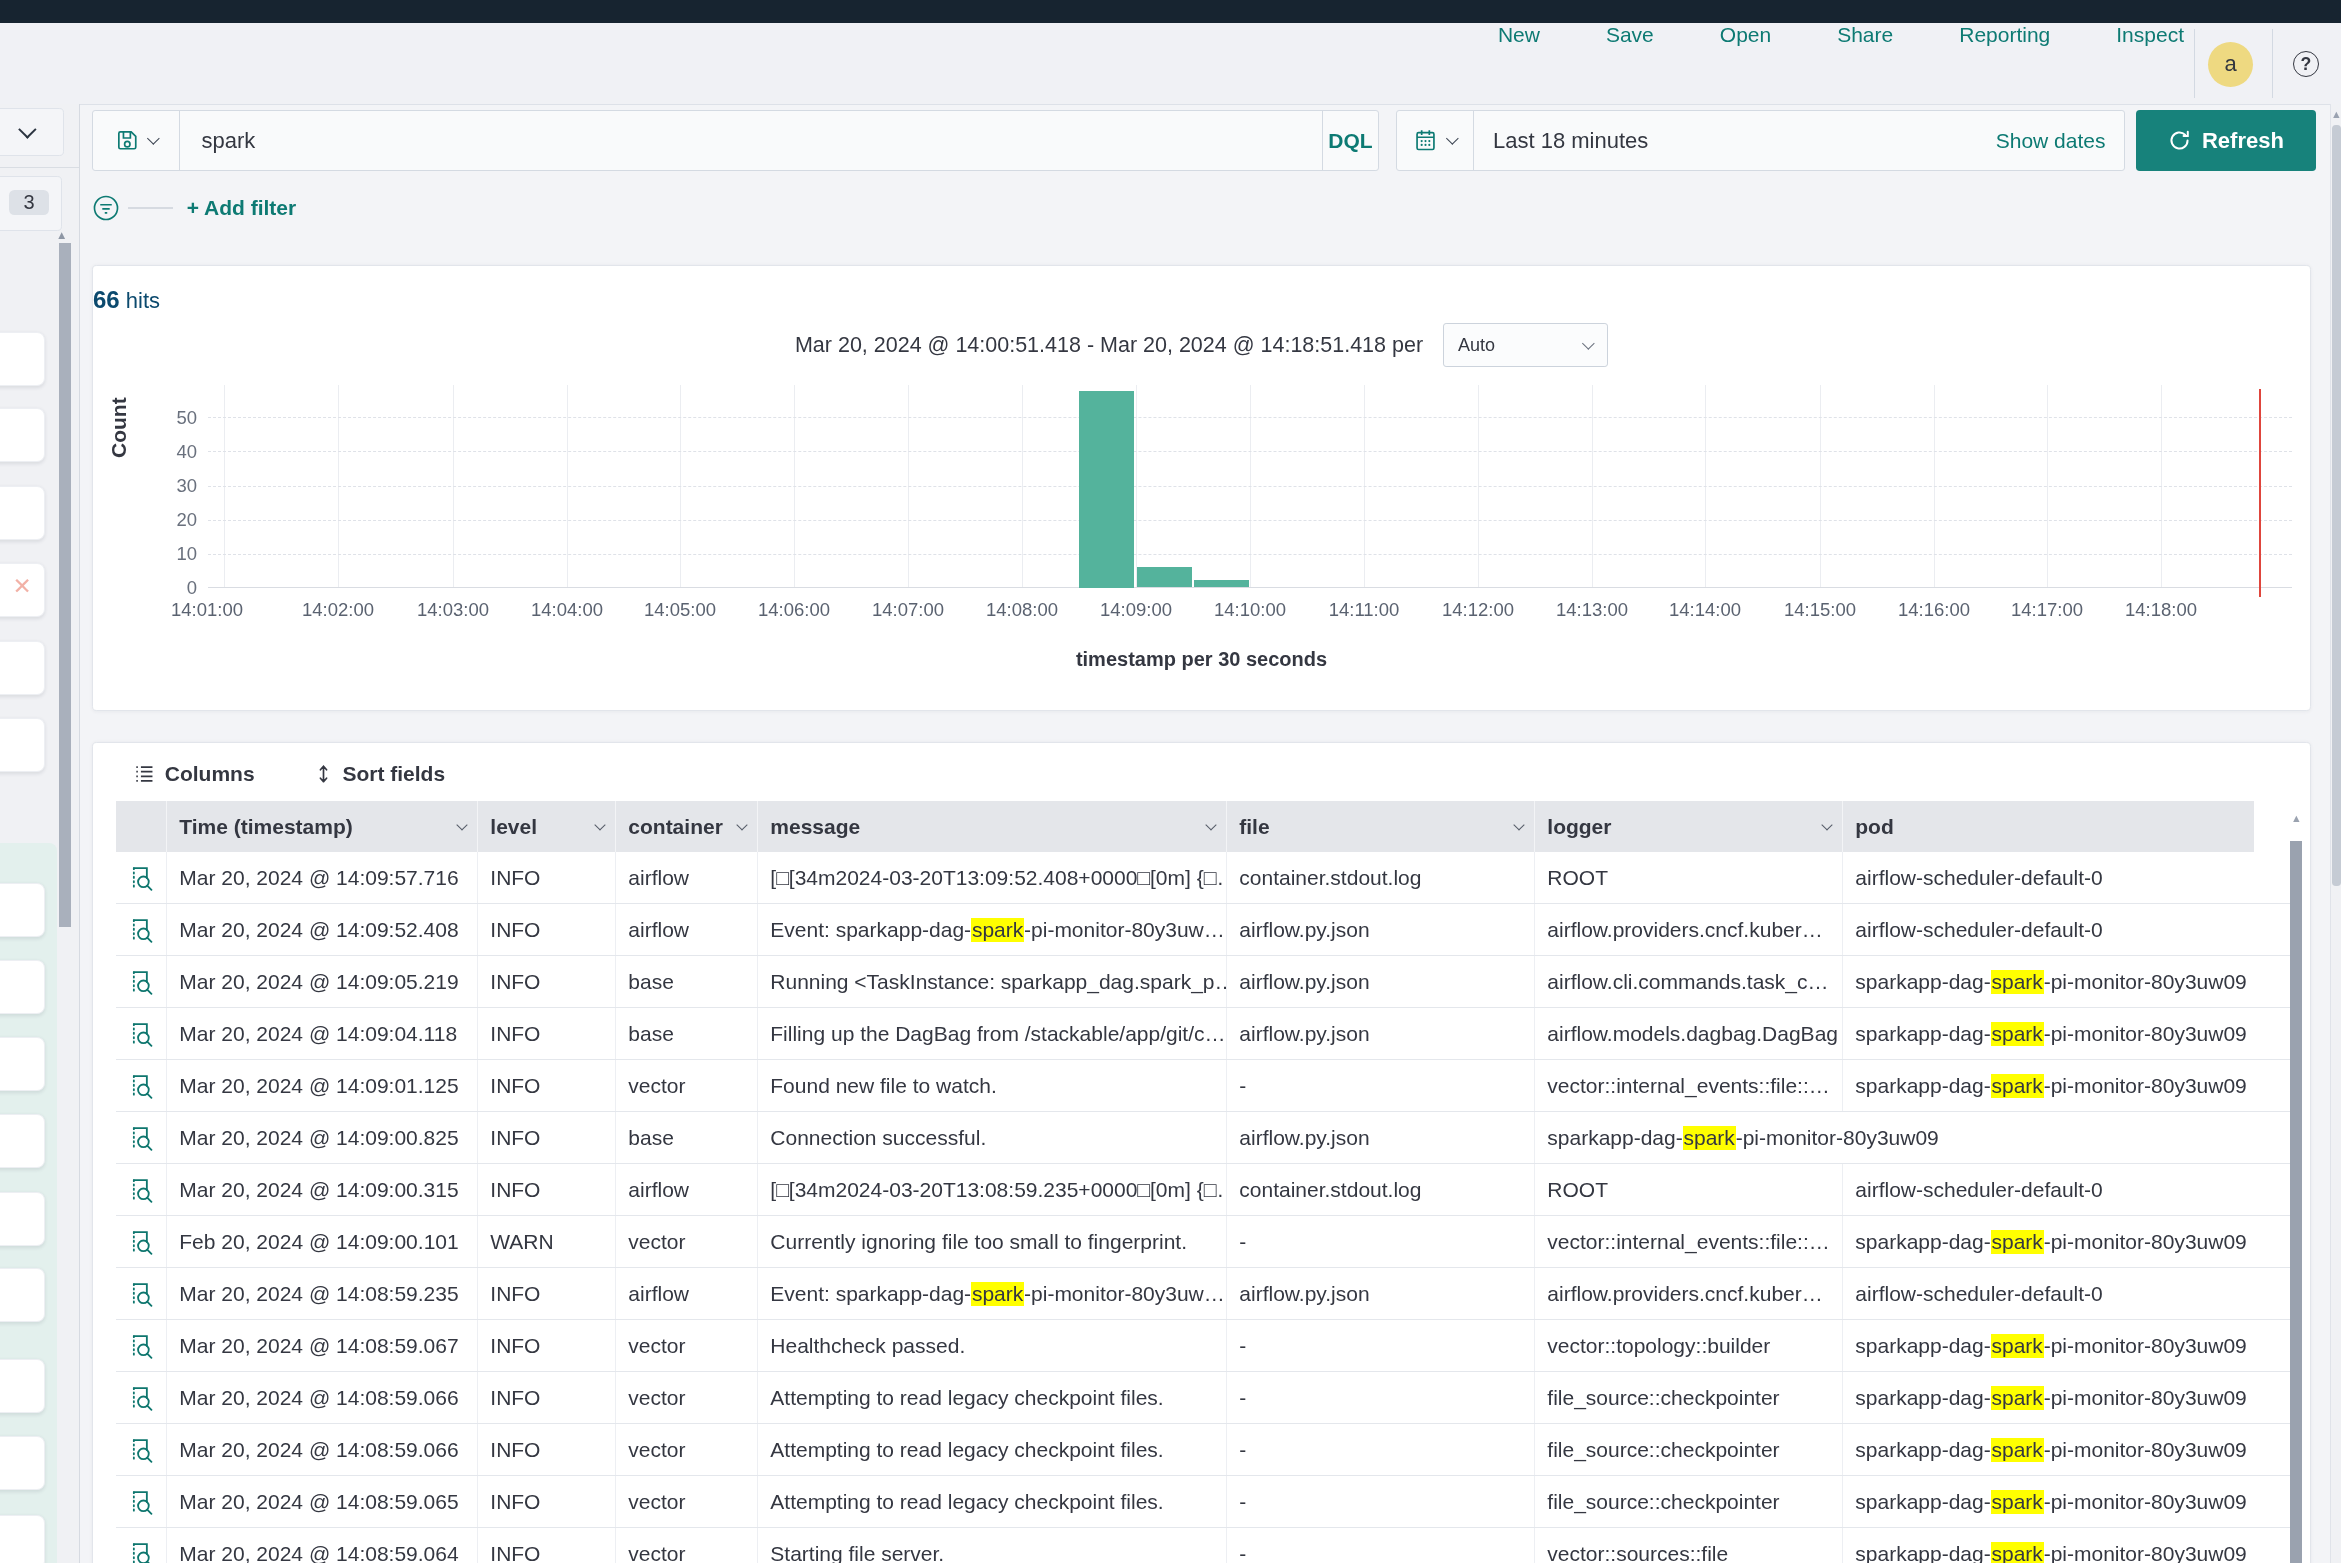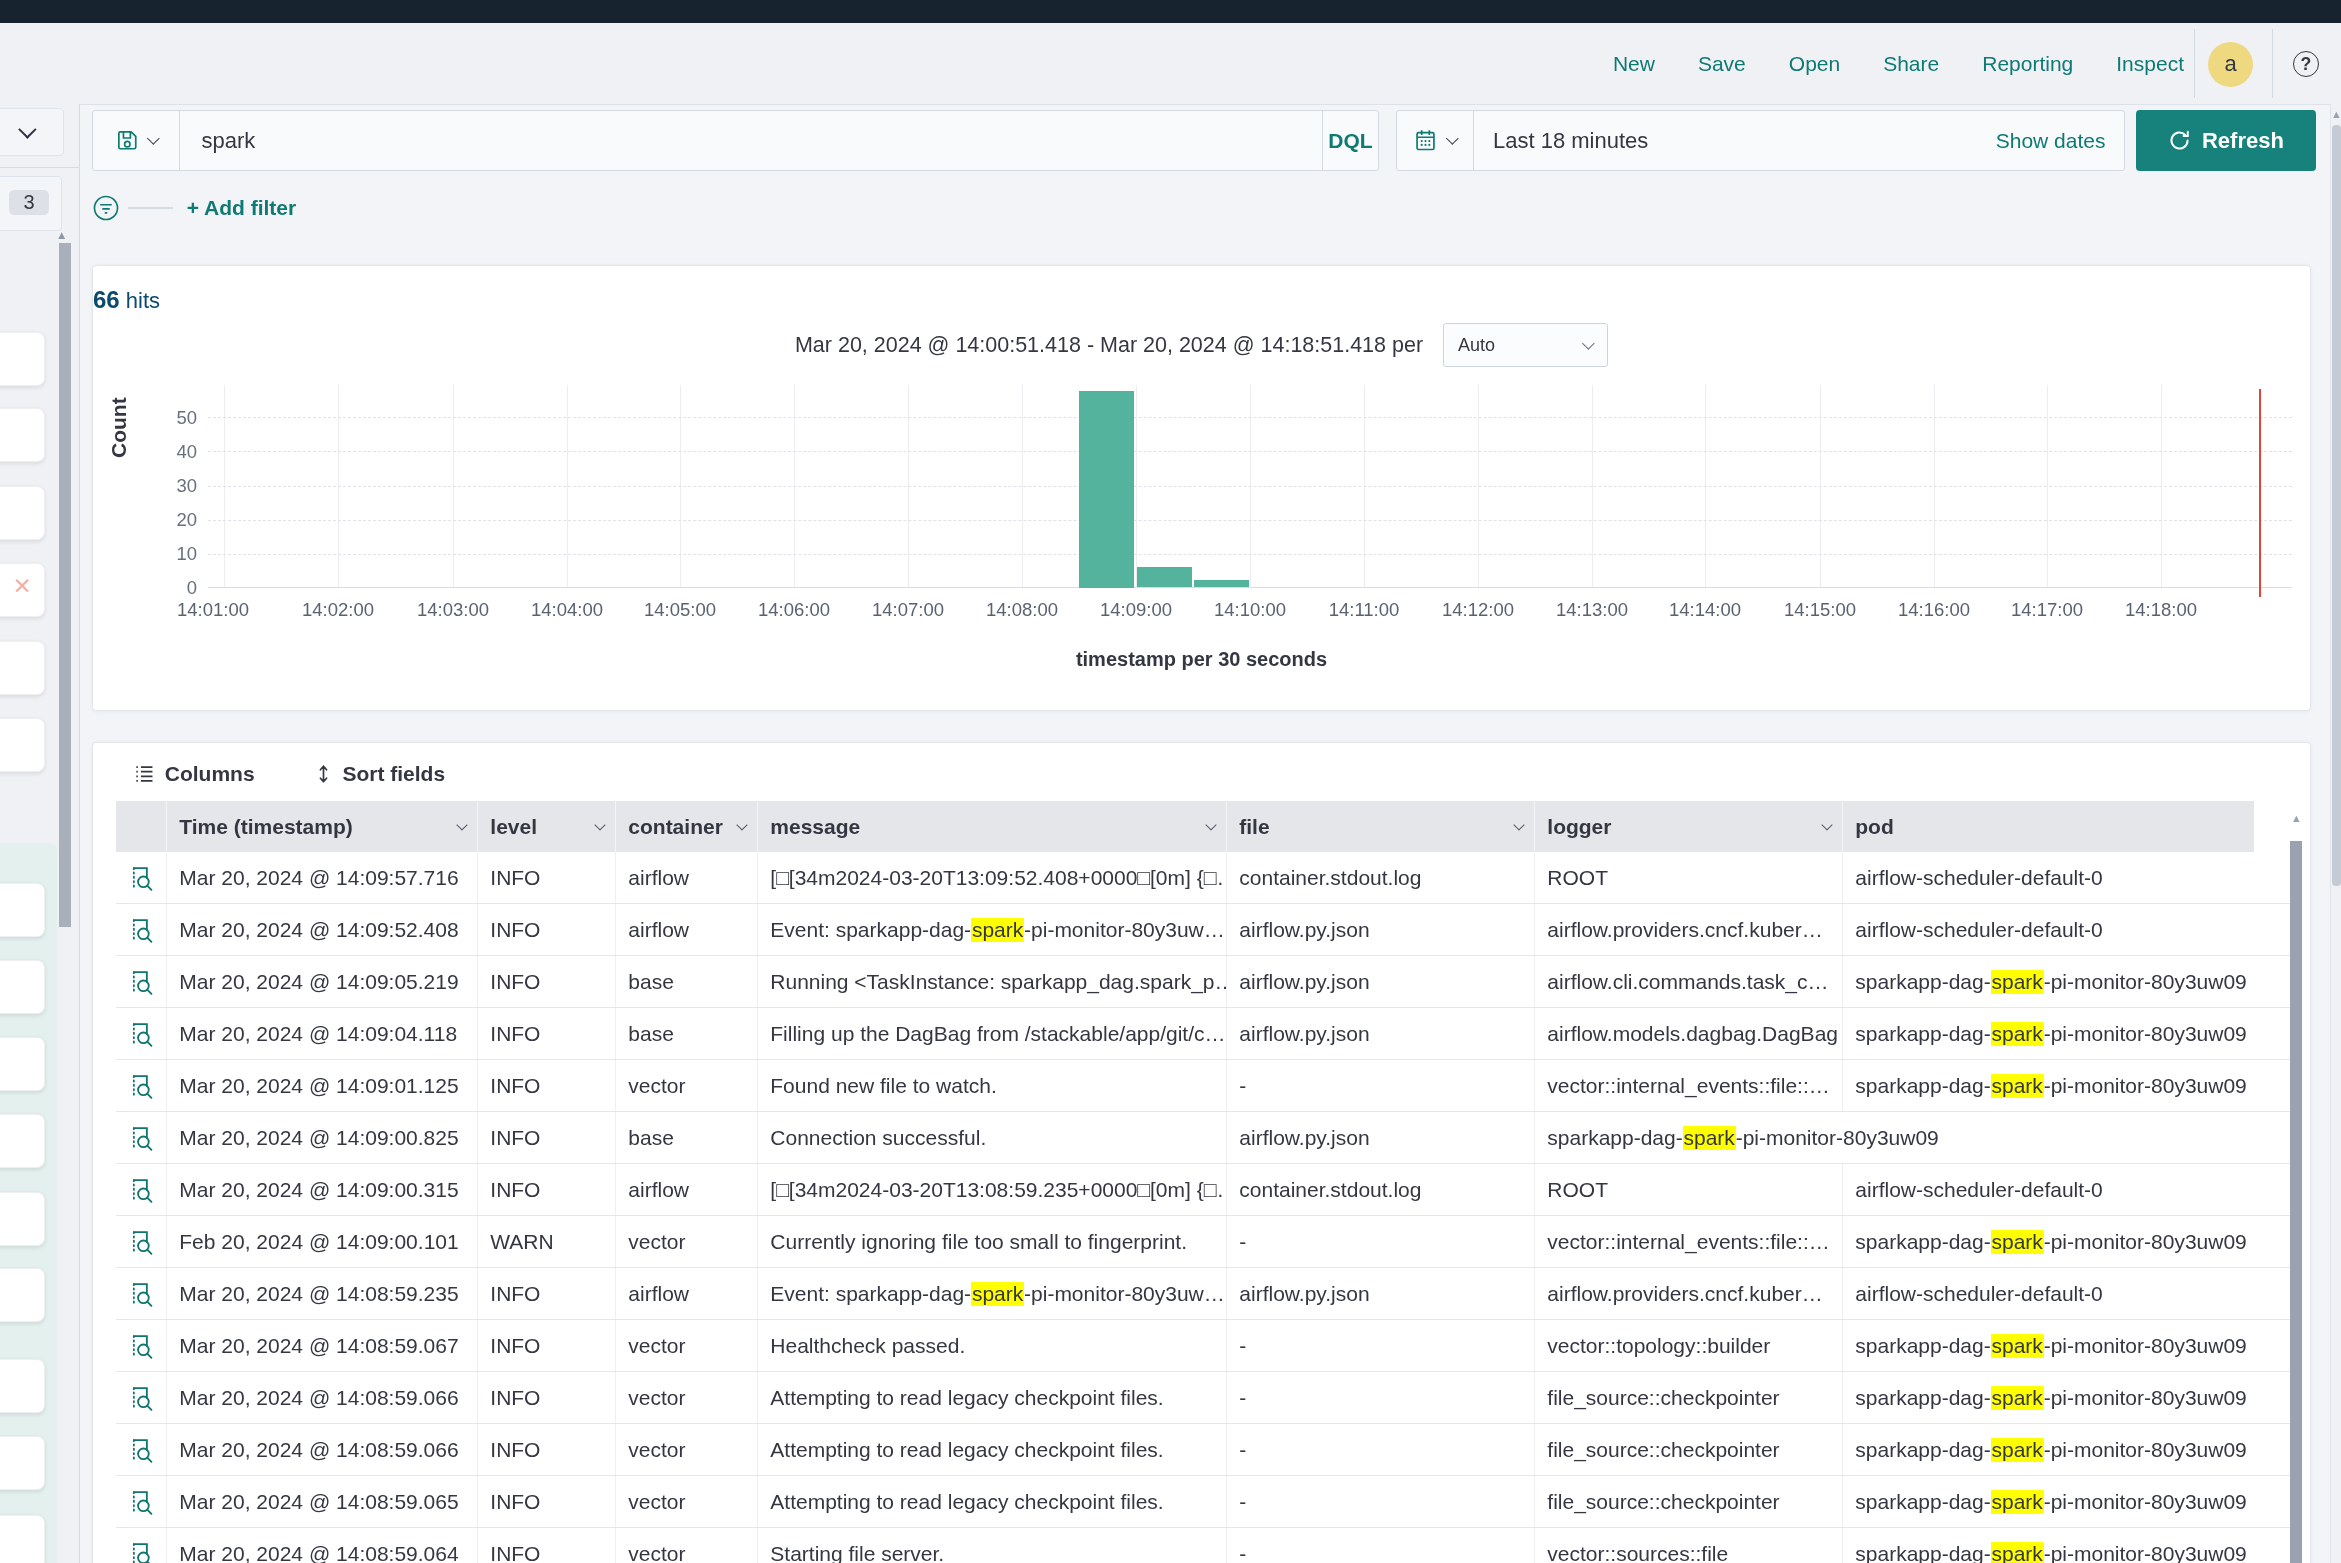"New" .navlinks { align-items: center -> none; gap: 43px -> 66px }
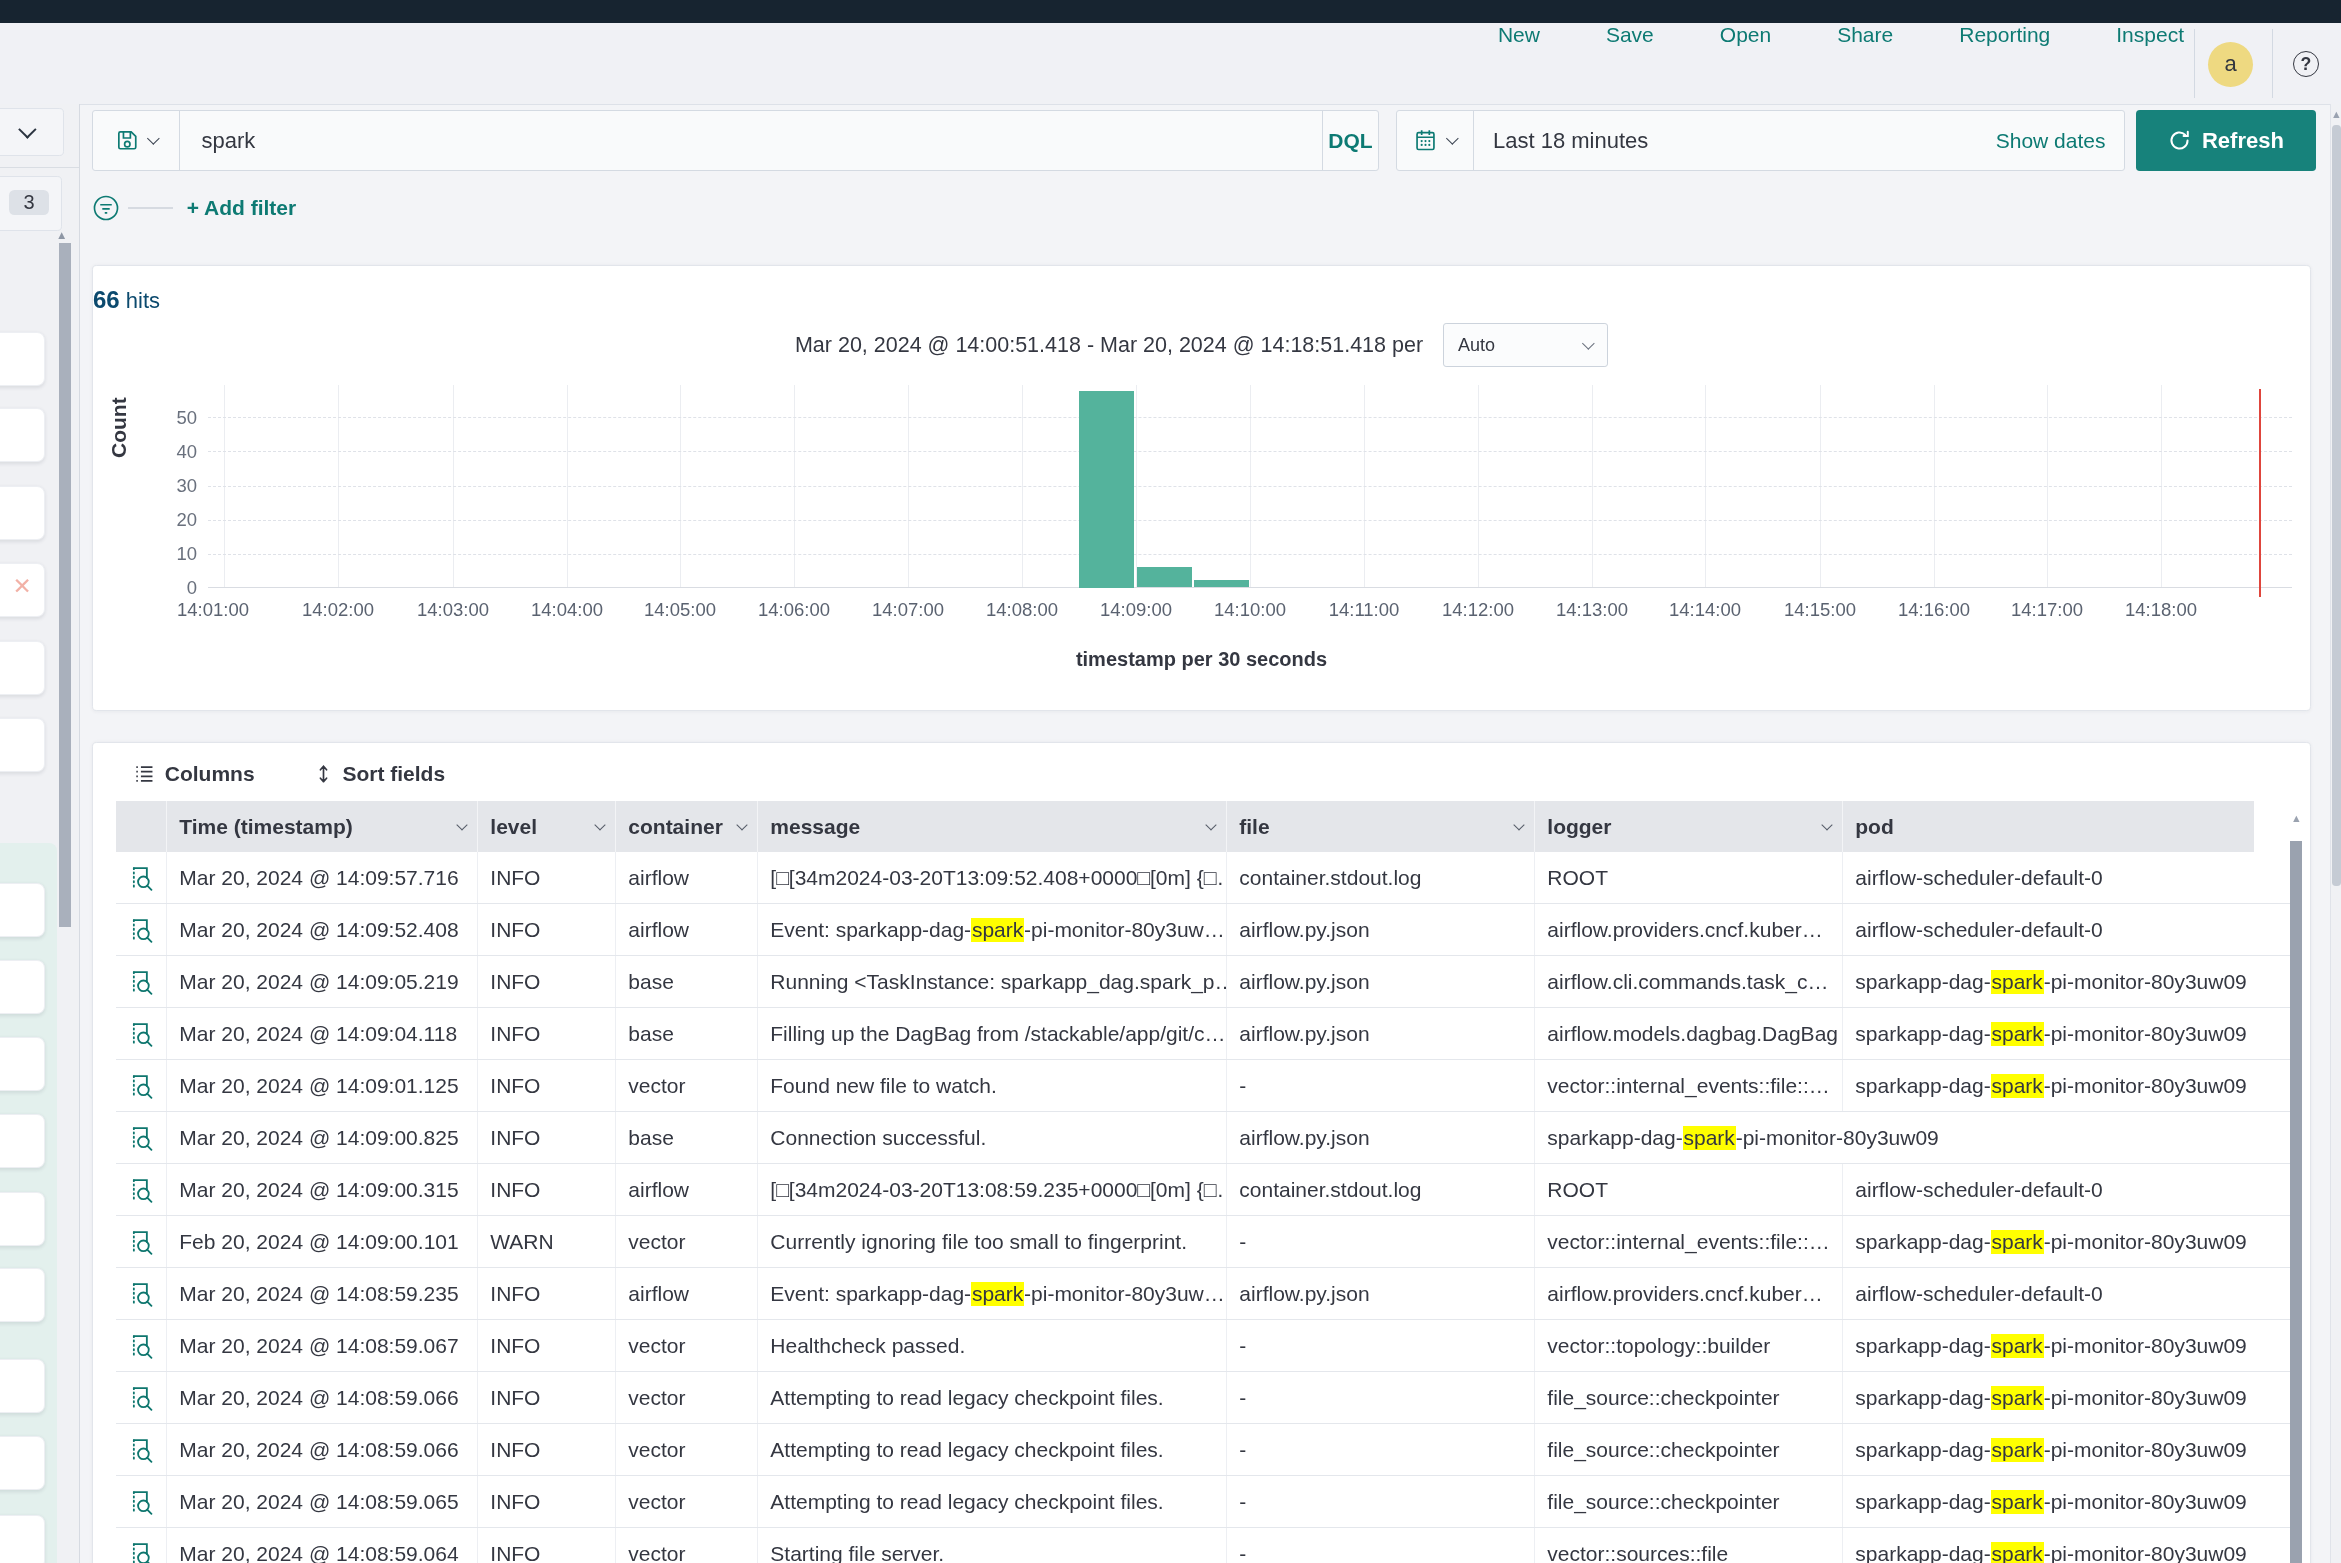"14:01:00" div.xlab { left: 120px -> 114px }
